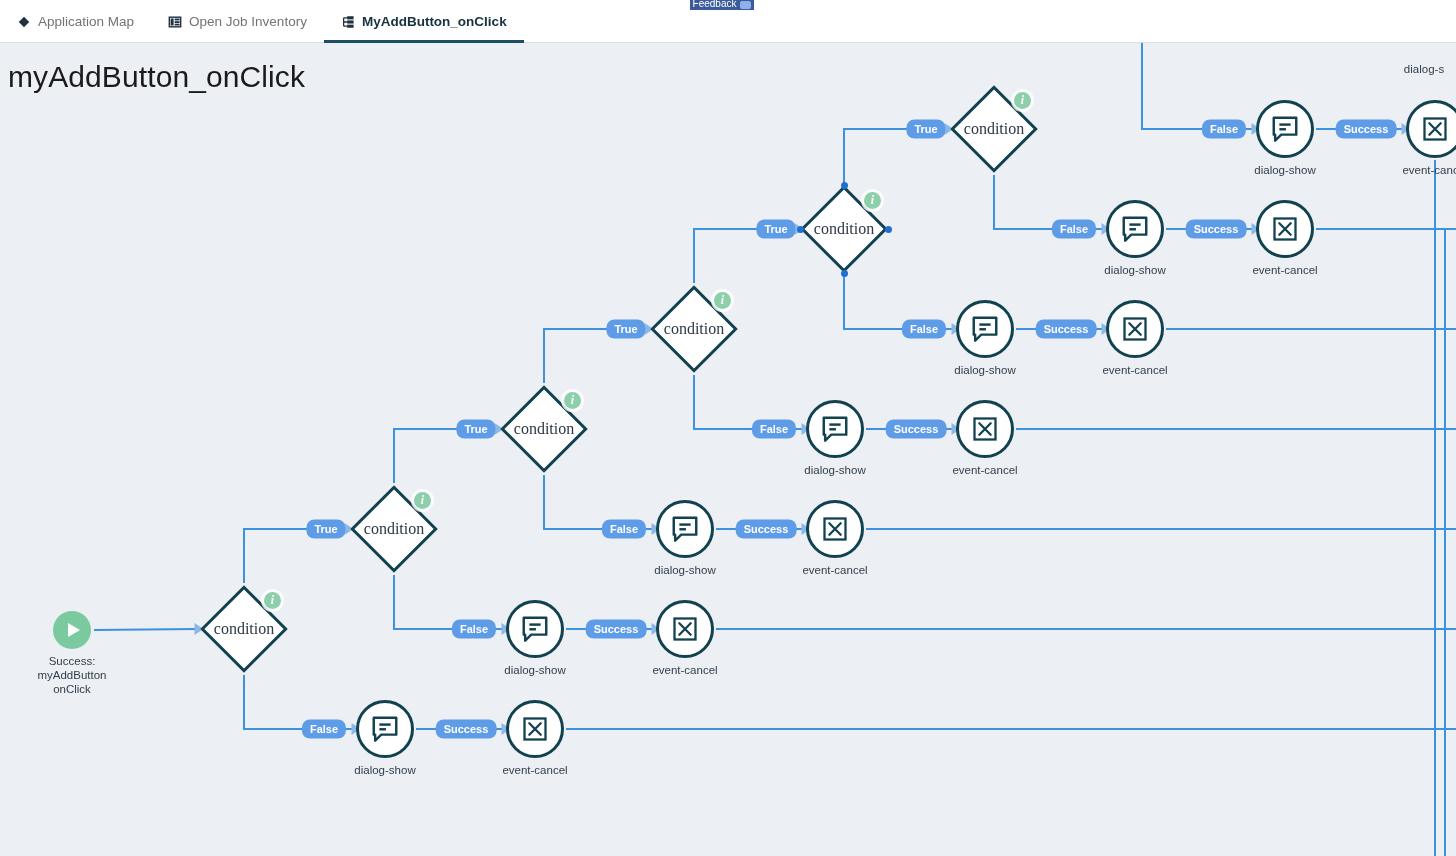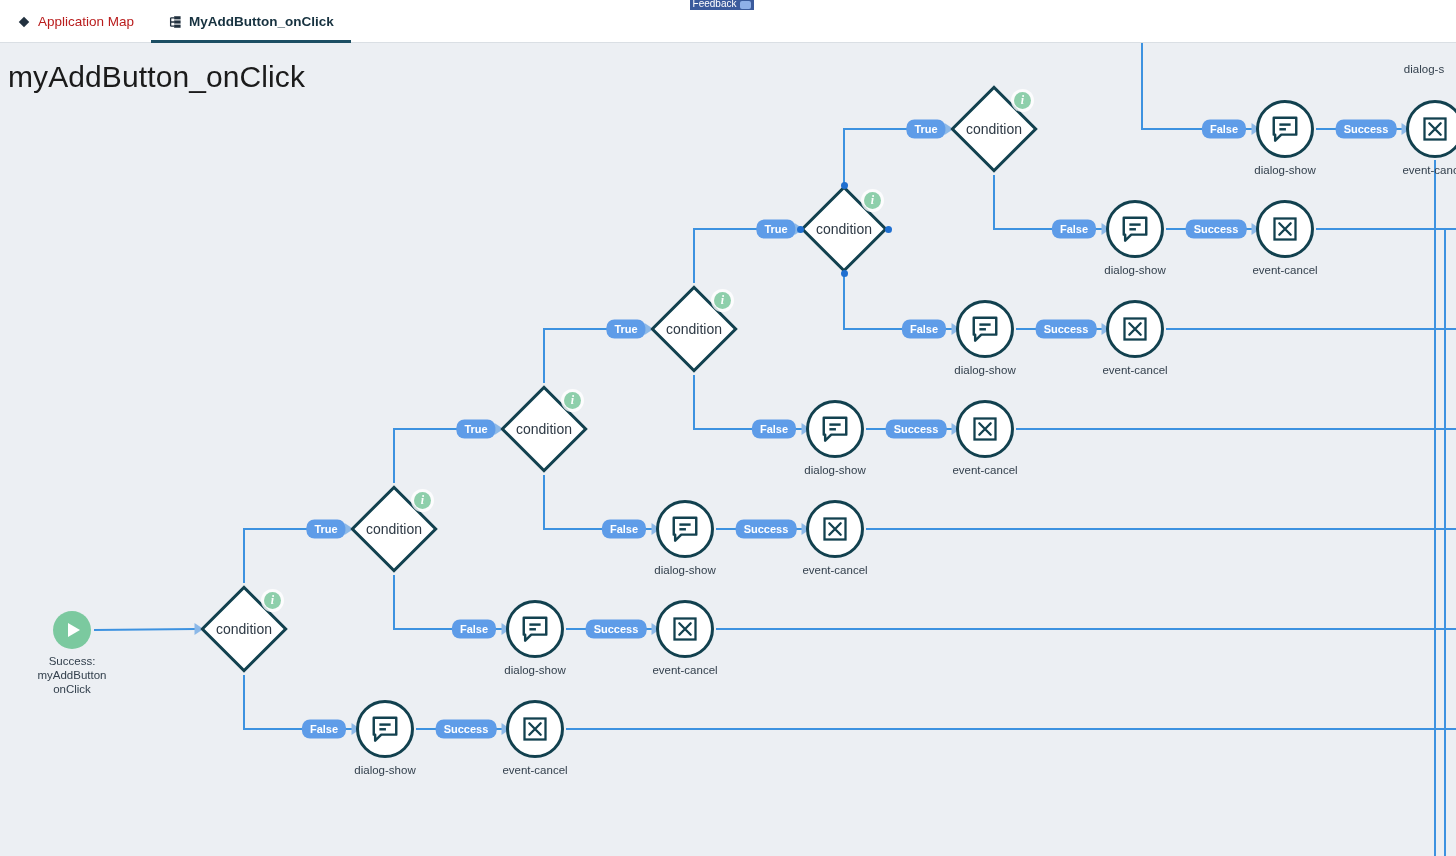"Application Map" .tab { color: #b91c1c -> #737373 }
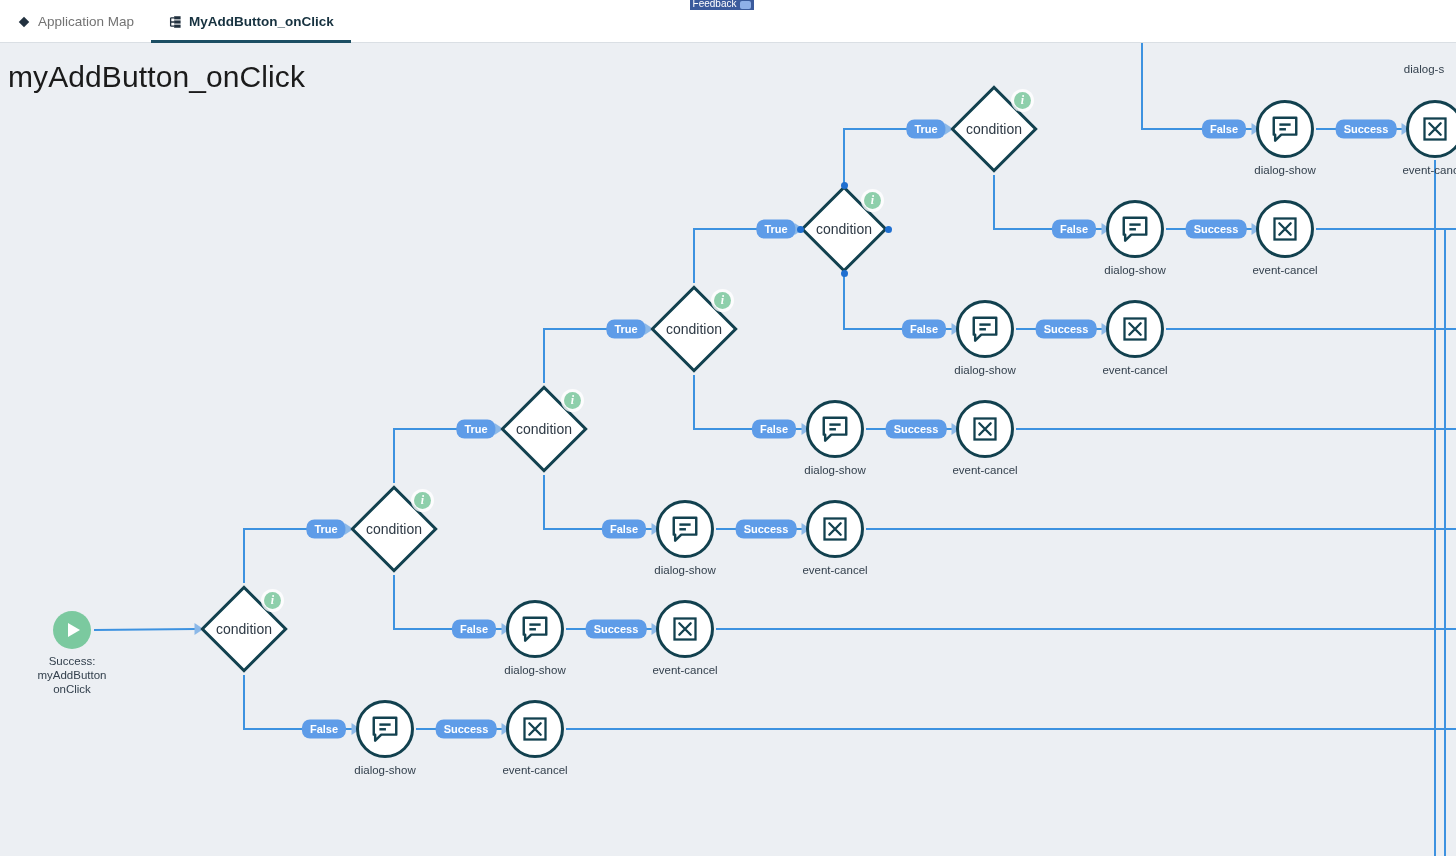"Open Job Inventory" div.tab { html: none -> <div> <svg> <rect></rect> <rect></rect> <rect></rect> <rect></rect> <rect></rect> </svg> <span>Open Job Inventory</span> </div> }
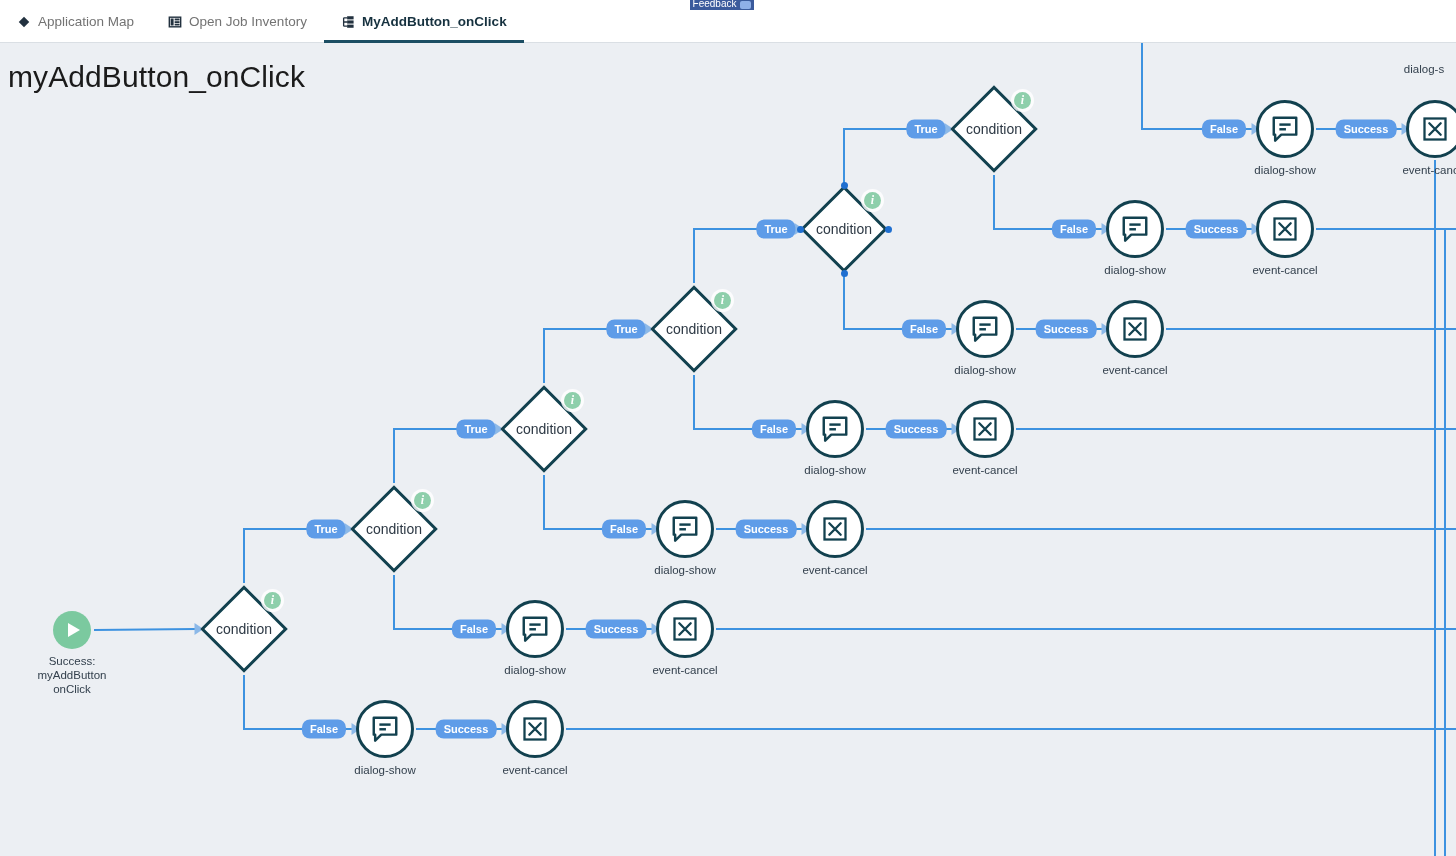"condition" .diamond .dtext { font-family: none -> Liberation Serif, serif; font-size: 14px -> 16px }
